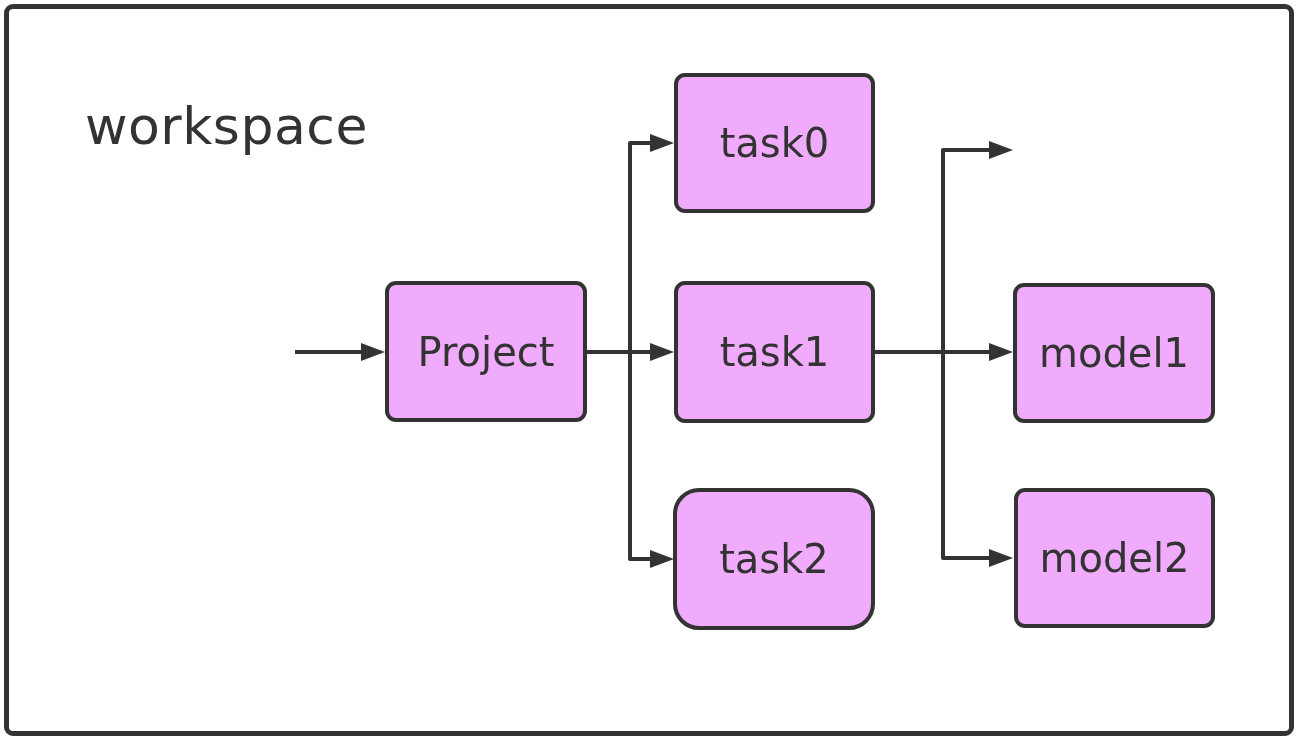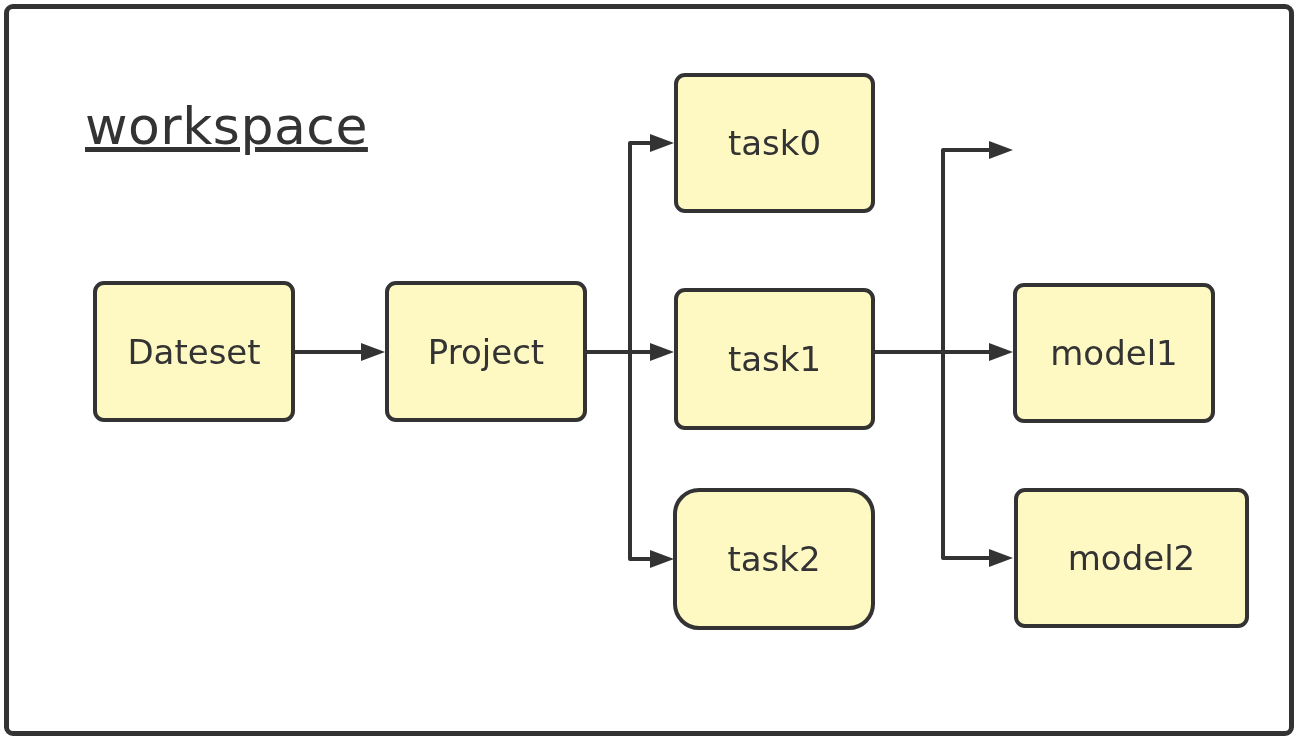"workspace" .diagram-title { text-decoration: underline -> none }
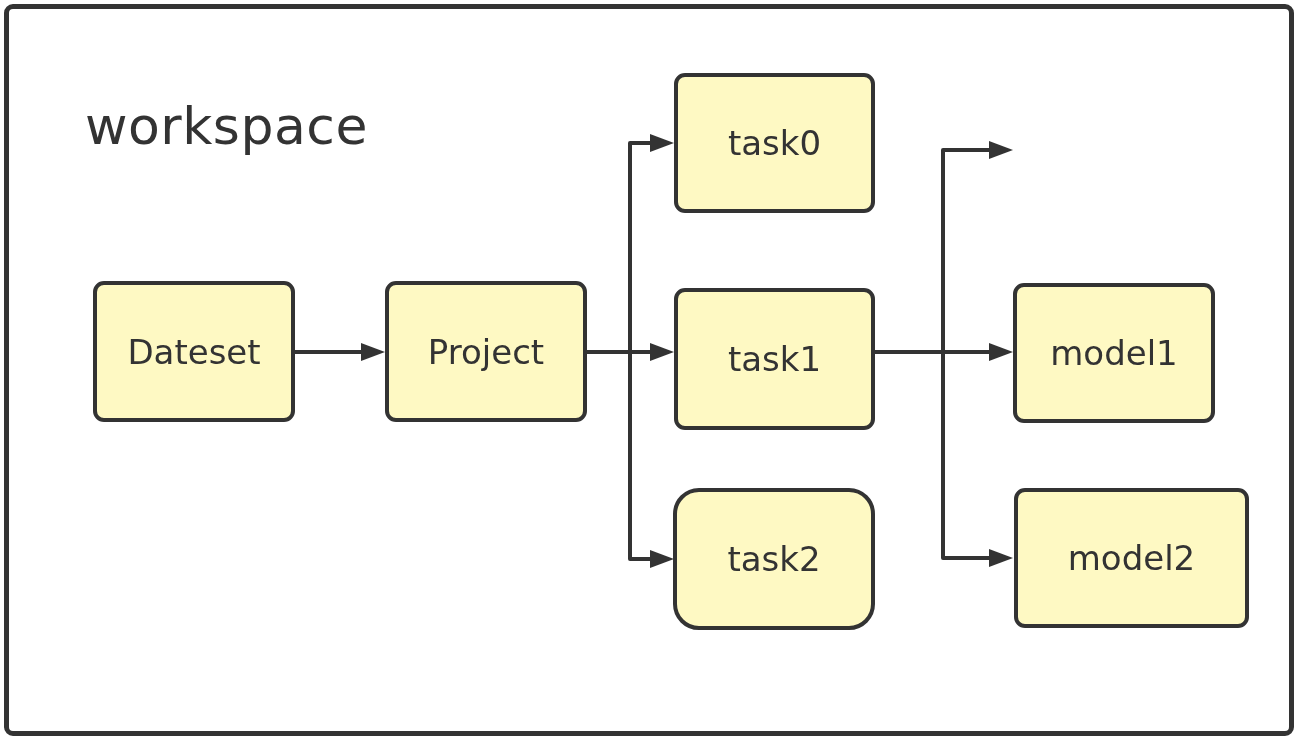"task0" .node { background: #fef9c3 -> #f0abfc; font-size: 34px -> 40px }
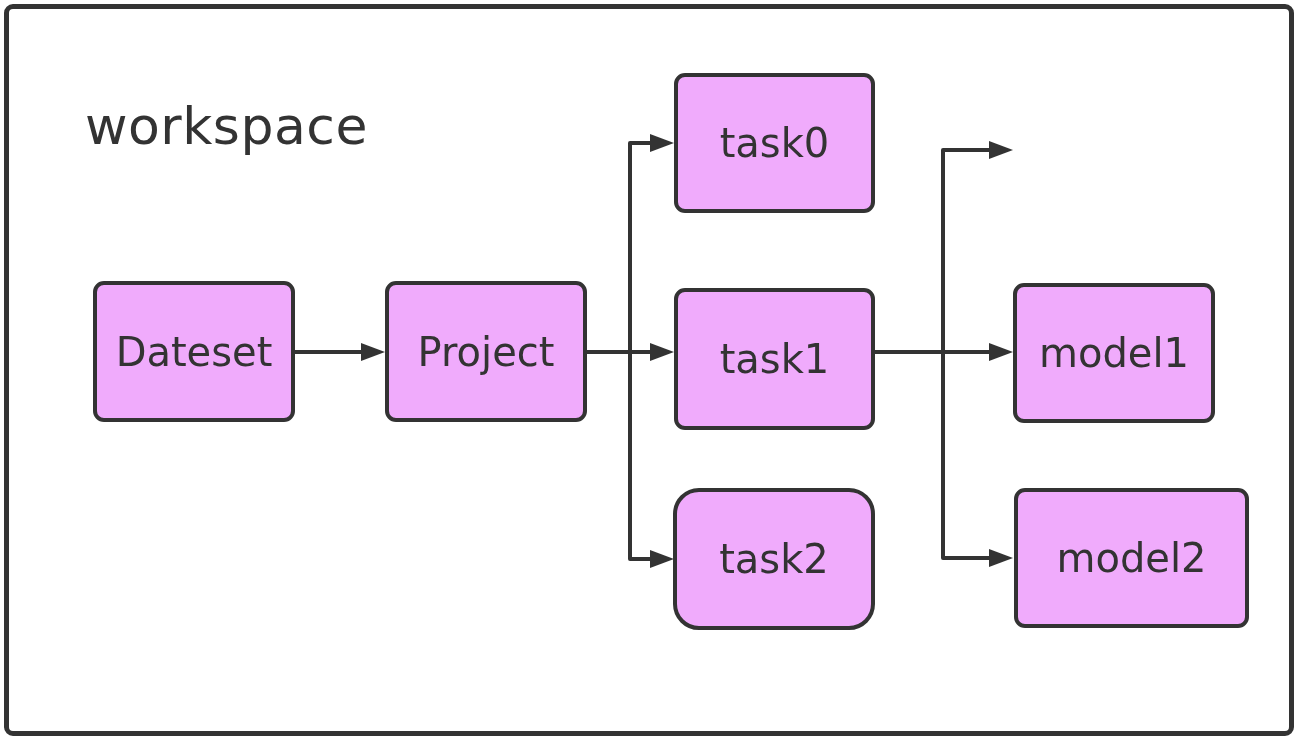"Dateset" div.node { html: <div> <span>Dateset</span> </div> -> none }
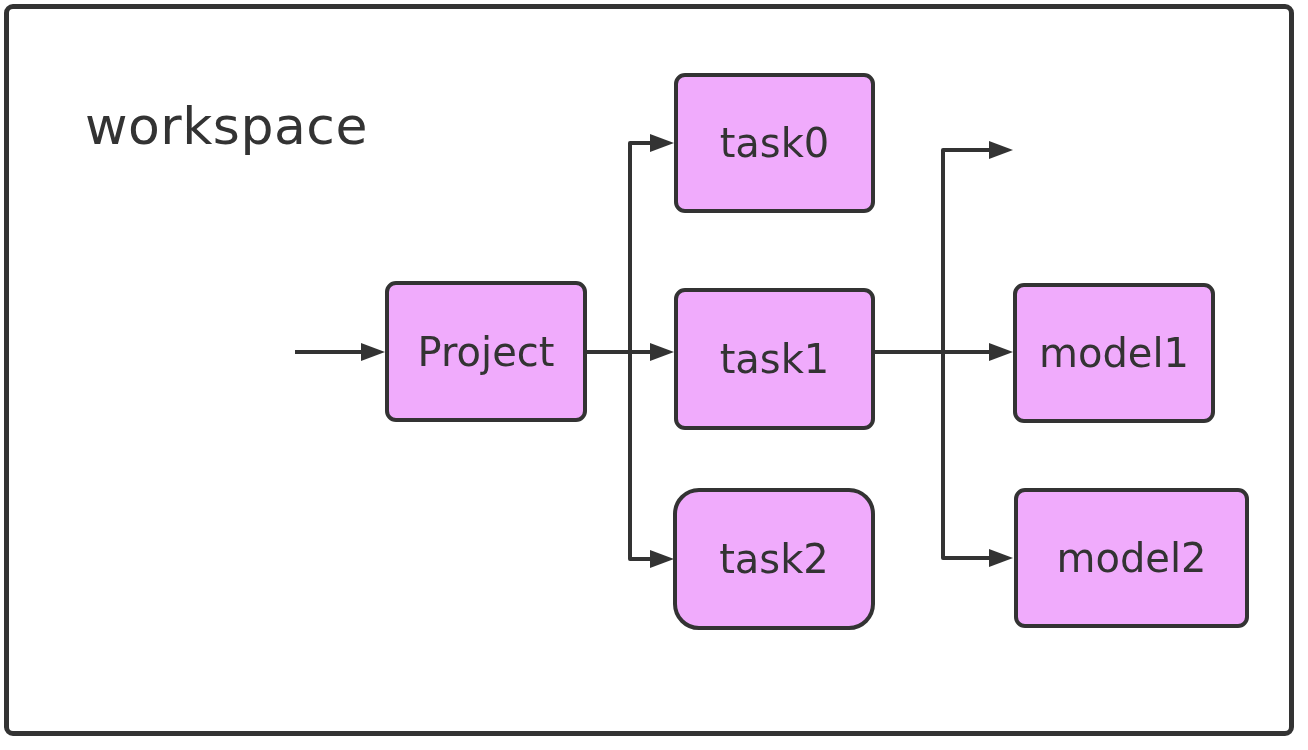"task1" .node-task1 { top: 288px -> 281px }
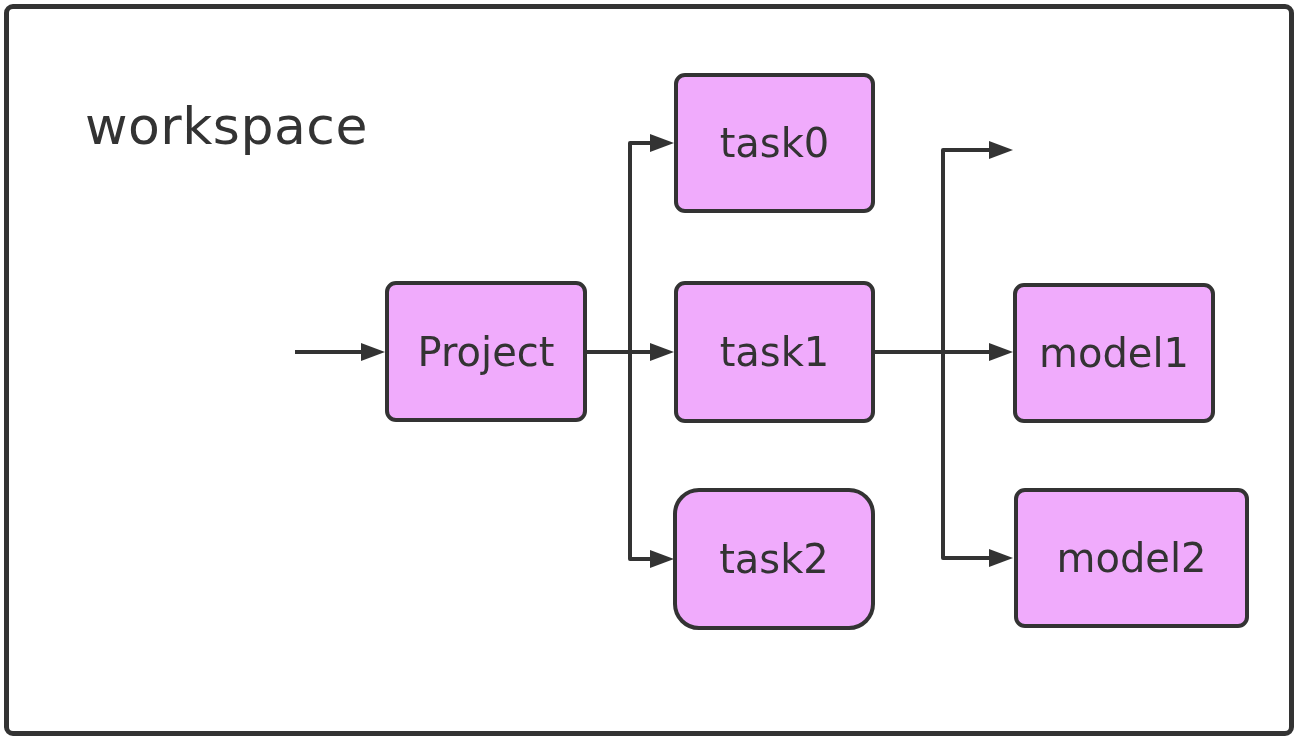"model2" .node-model2 { width: 235px -> 201px }
